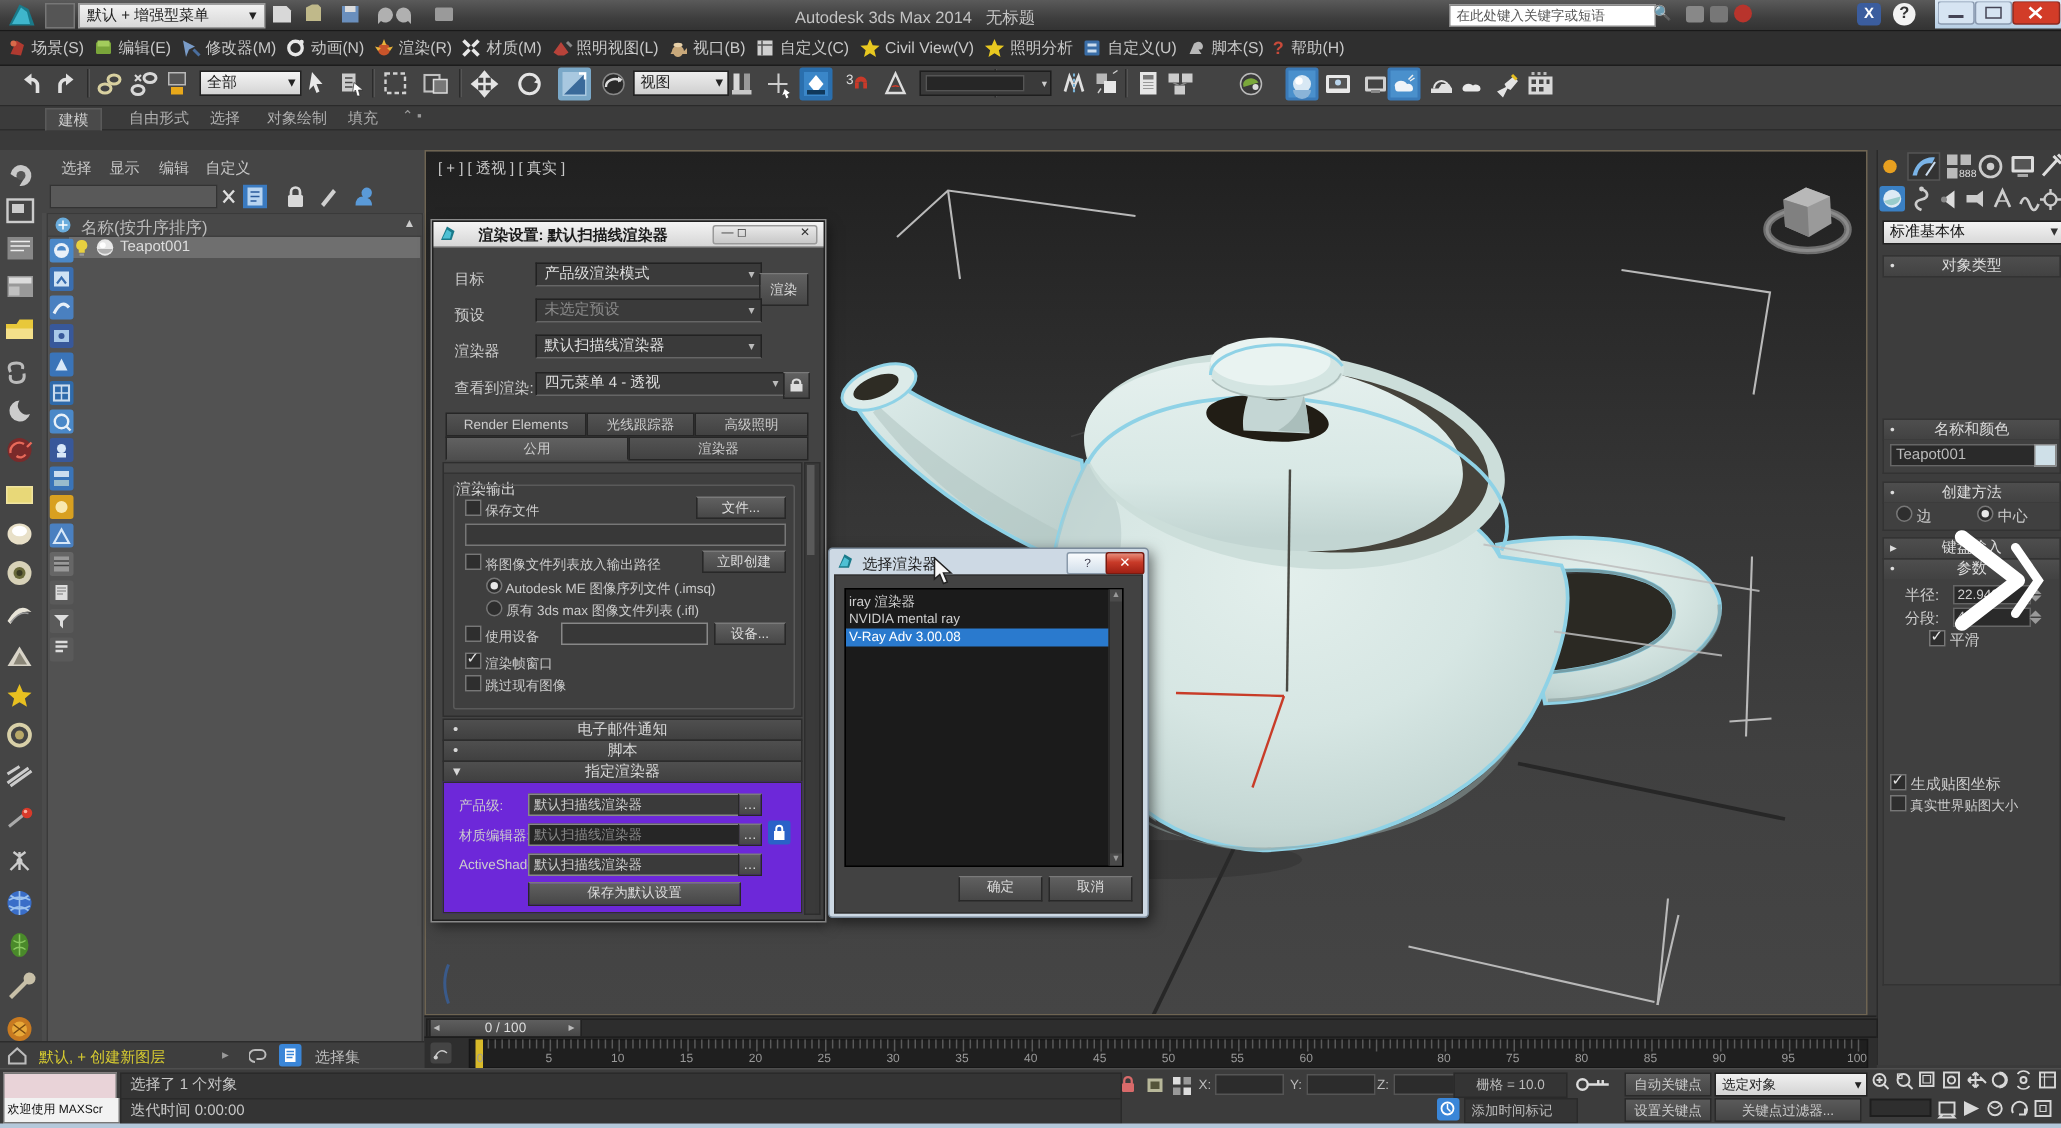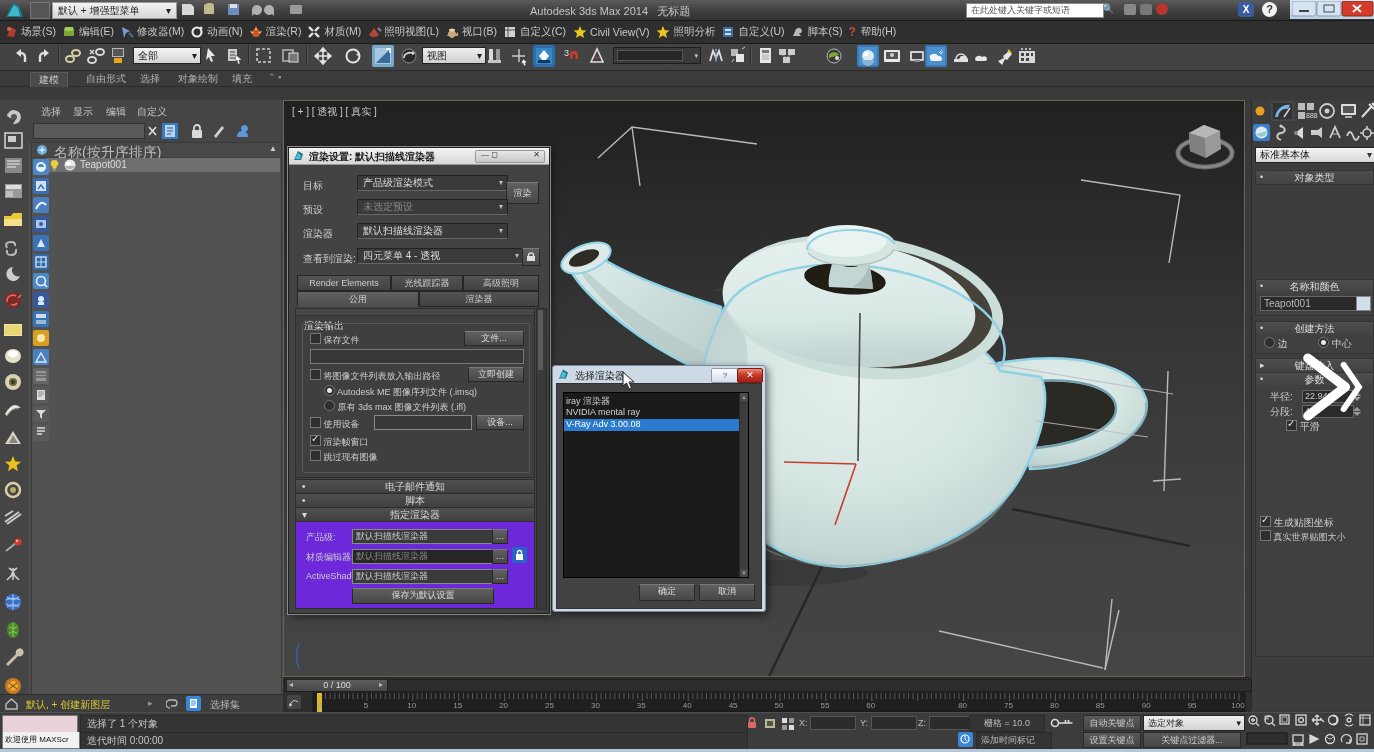"名称(按升序排序)" span { font-size: 14px -> 11px }
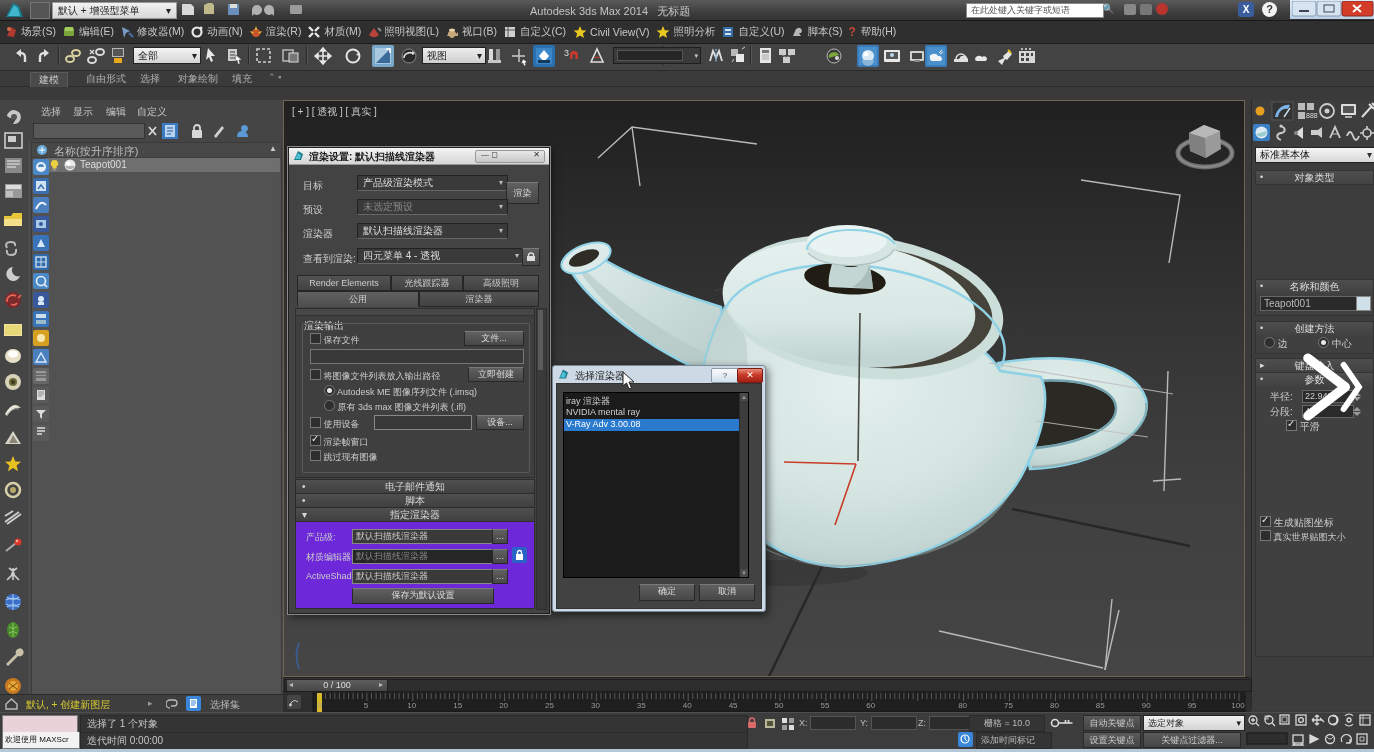"渲染设置: 默认扫描线渲染器" span { left: 20px -> 30px }
